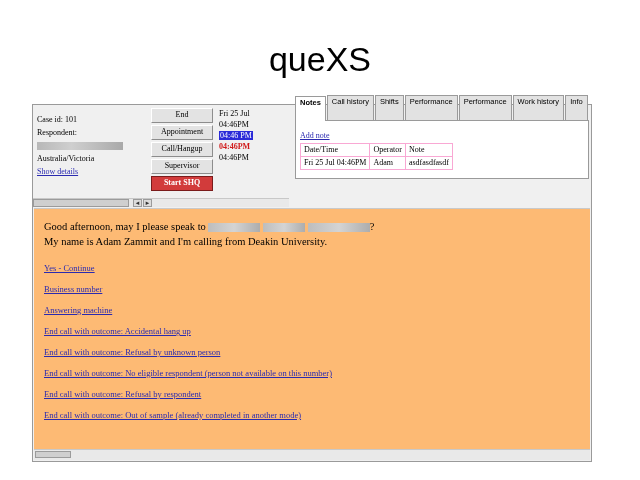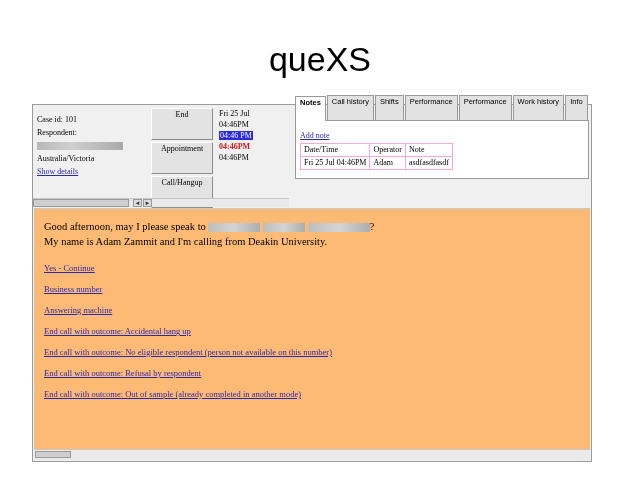"End" .vbtn { padding: 1px 0 19px 0 -> 1px 0 2px 0 }
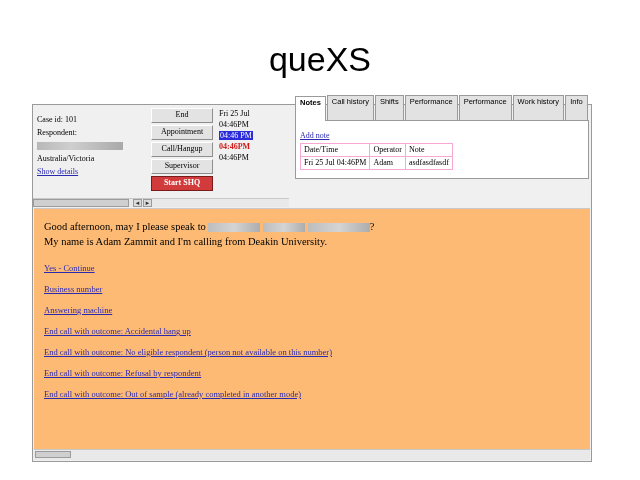"End call with outcome: Refusal by unknown" a.script-link { html: none -> <a>End call with outcome: Refusal by unknown person</a> }
